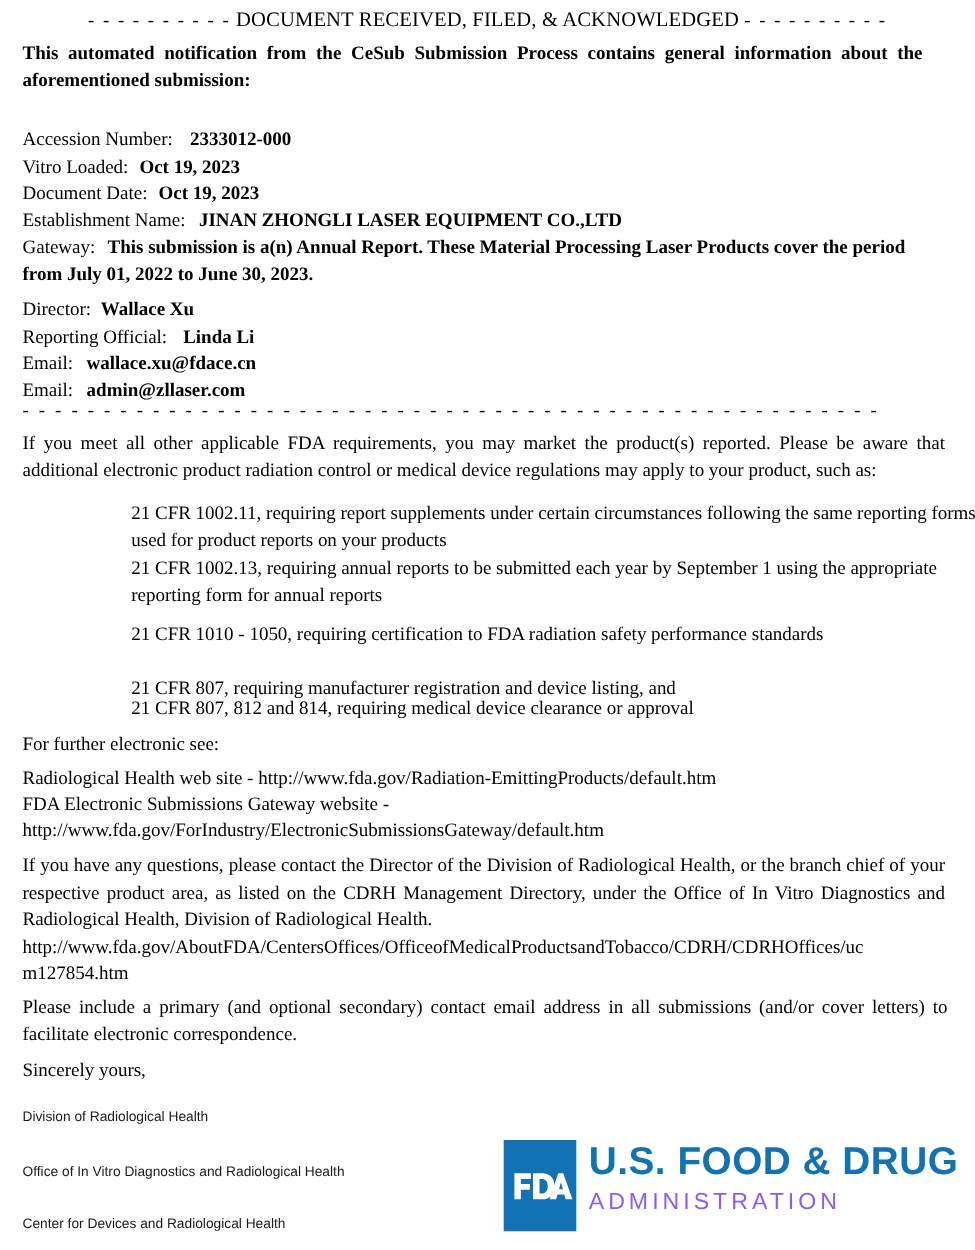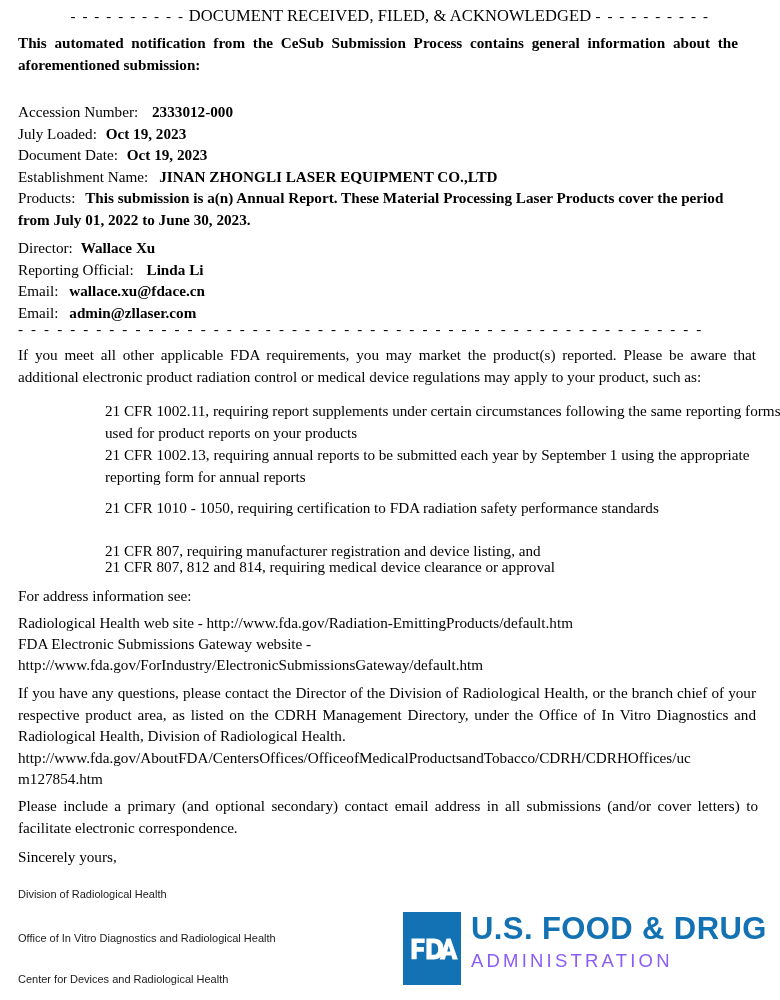"July Loaded:" span { text: July -> Vitro }
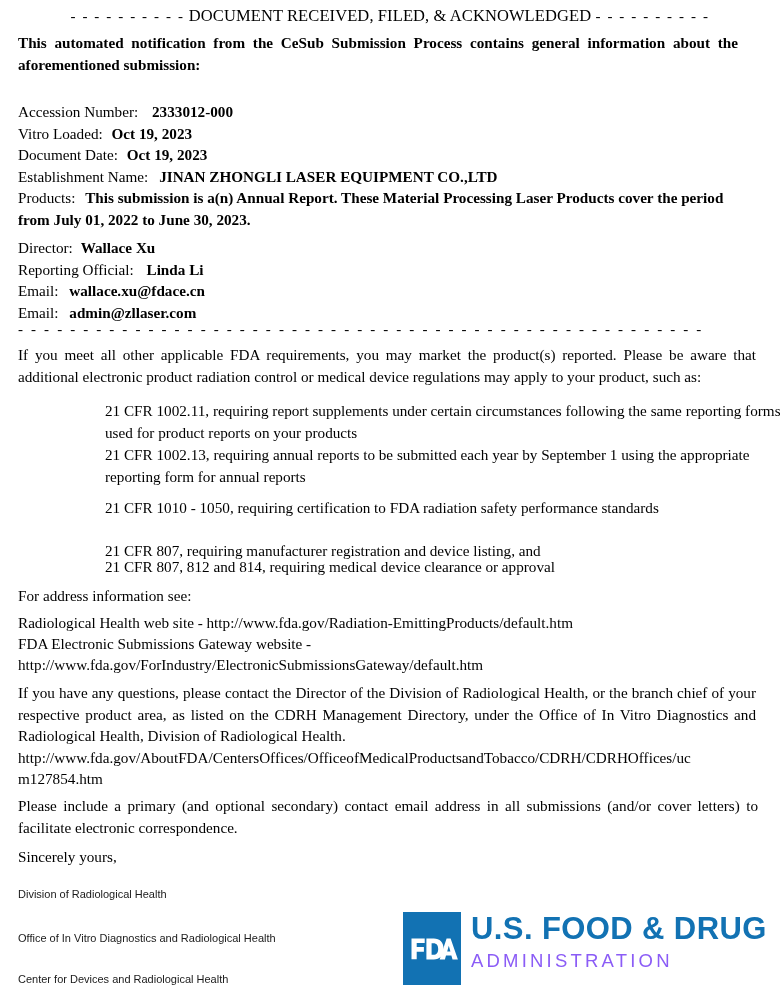"Products:" span { text: Products -> Gateway }
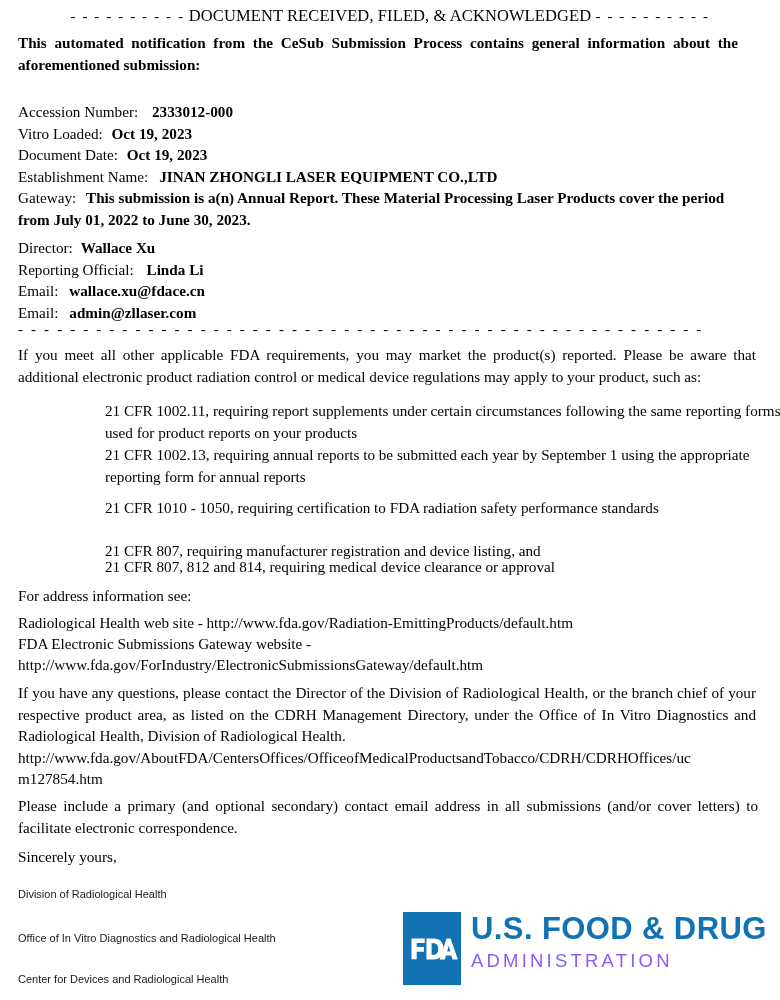"For address information see:" div.body-block { text: address information -> further electronic }
